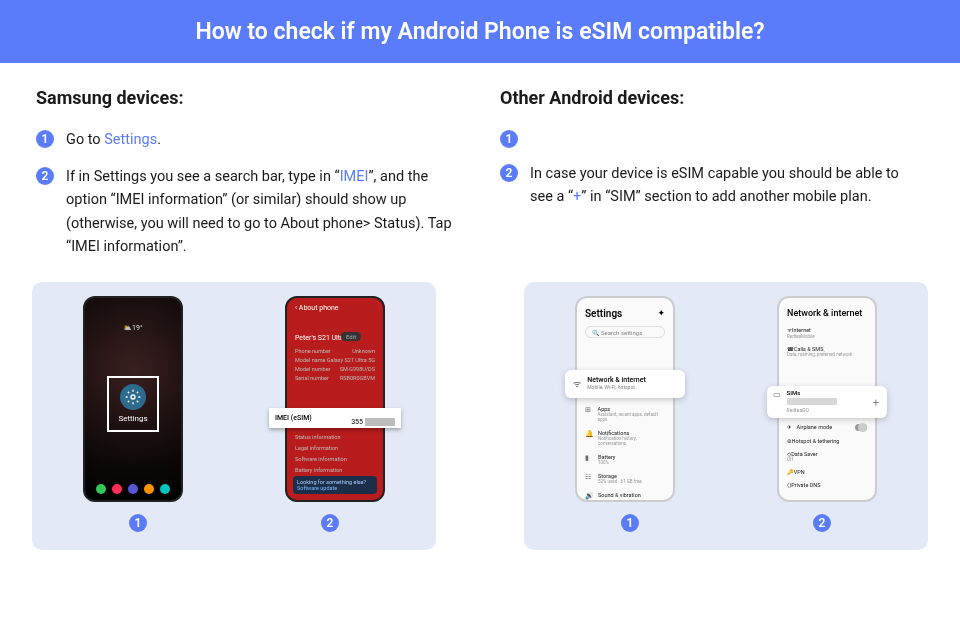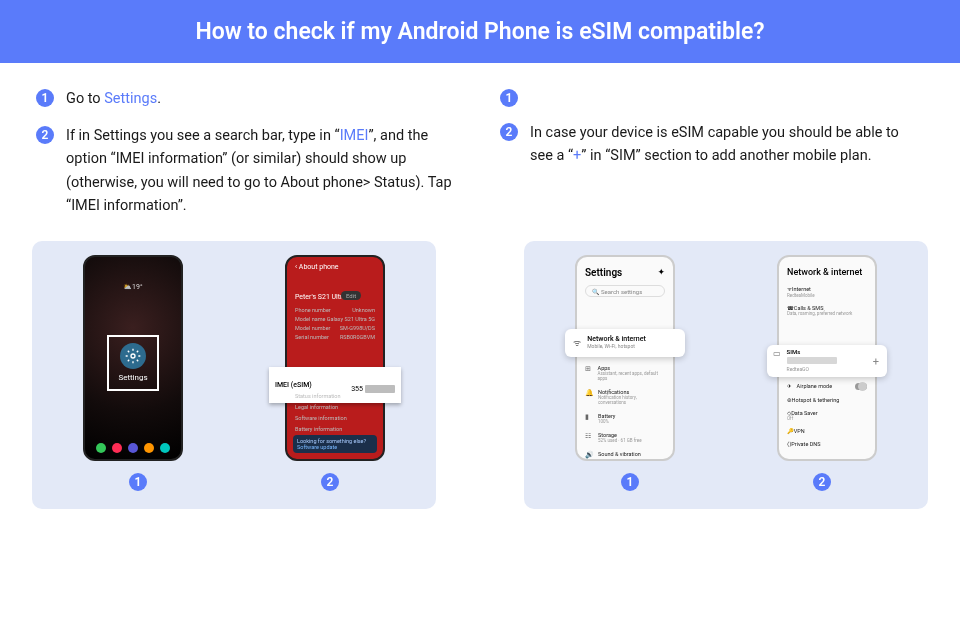"Samsung devices:" div.section-title { html: none -> <div>Samsung devices:</div> }
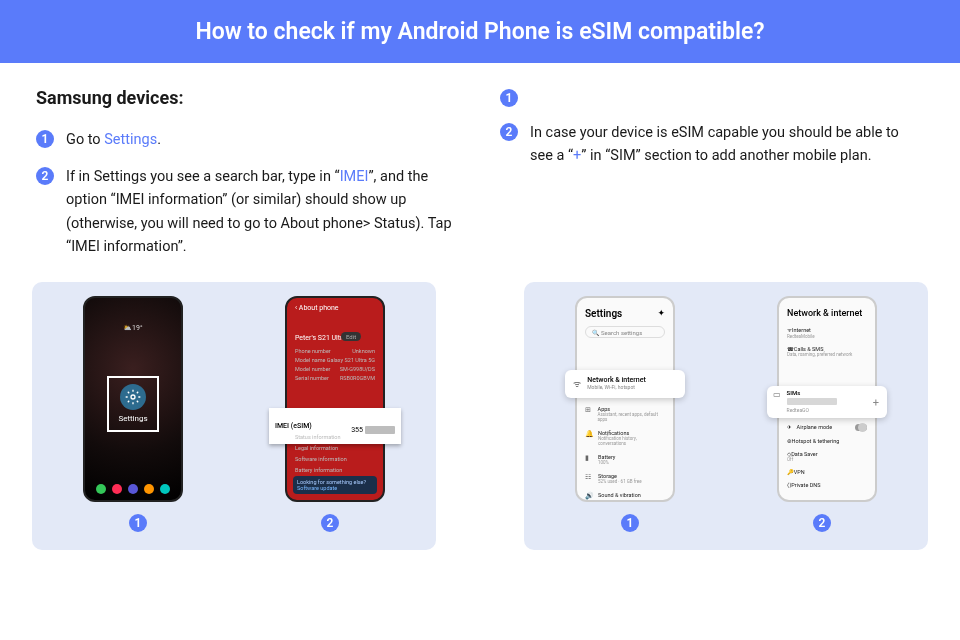"Other Android devices:" div.section-title { html: none -> <div>Other Android devices:</div> }
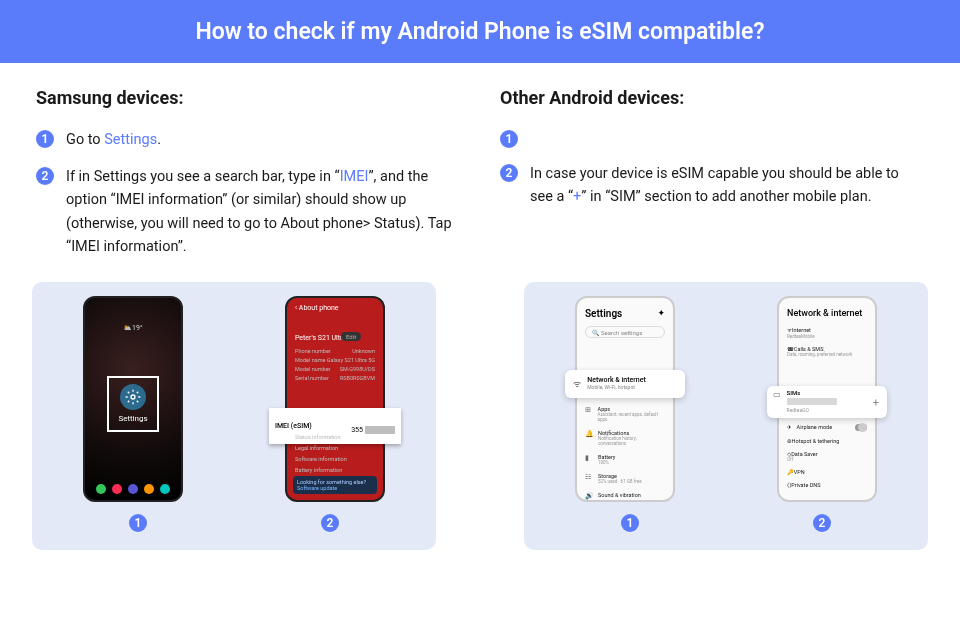"IMEI (eSIM)" .s2-callout { height: 36px -> 20px }
